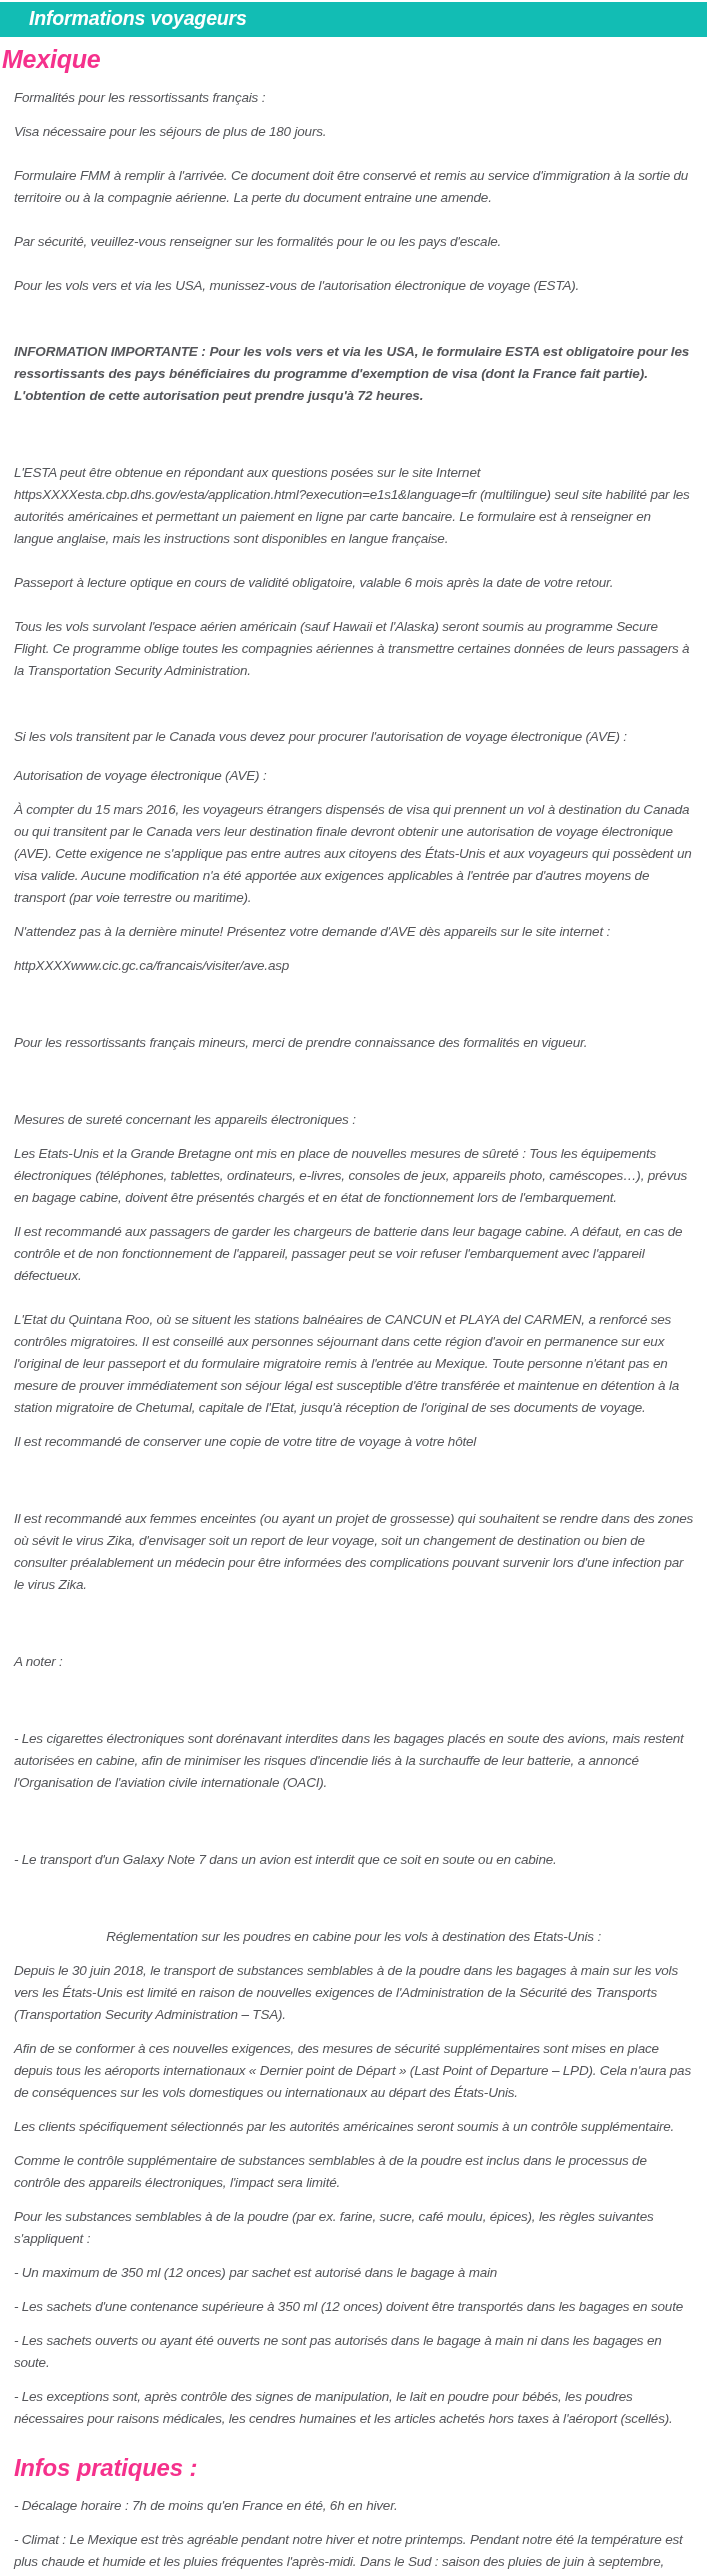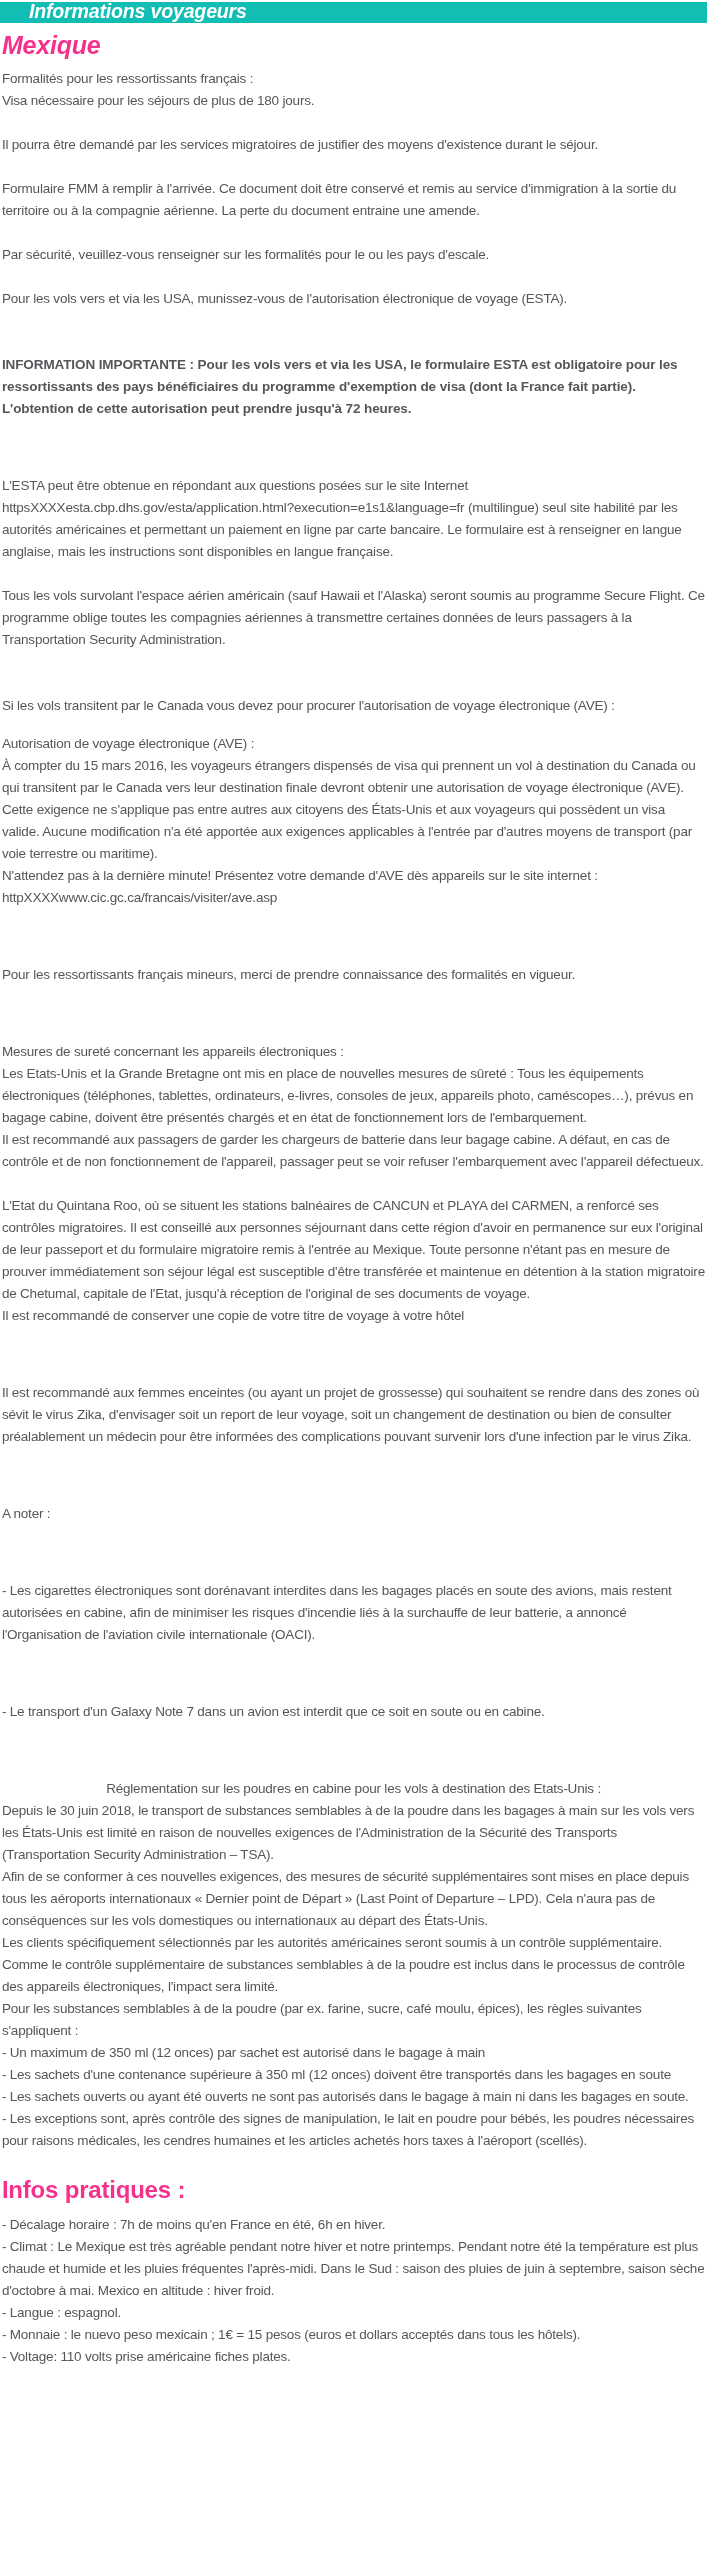"Informations voyageurs" .topbar { height: 21px -> 35px }
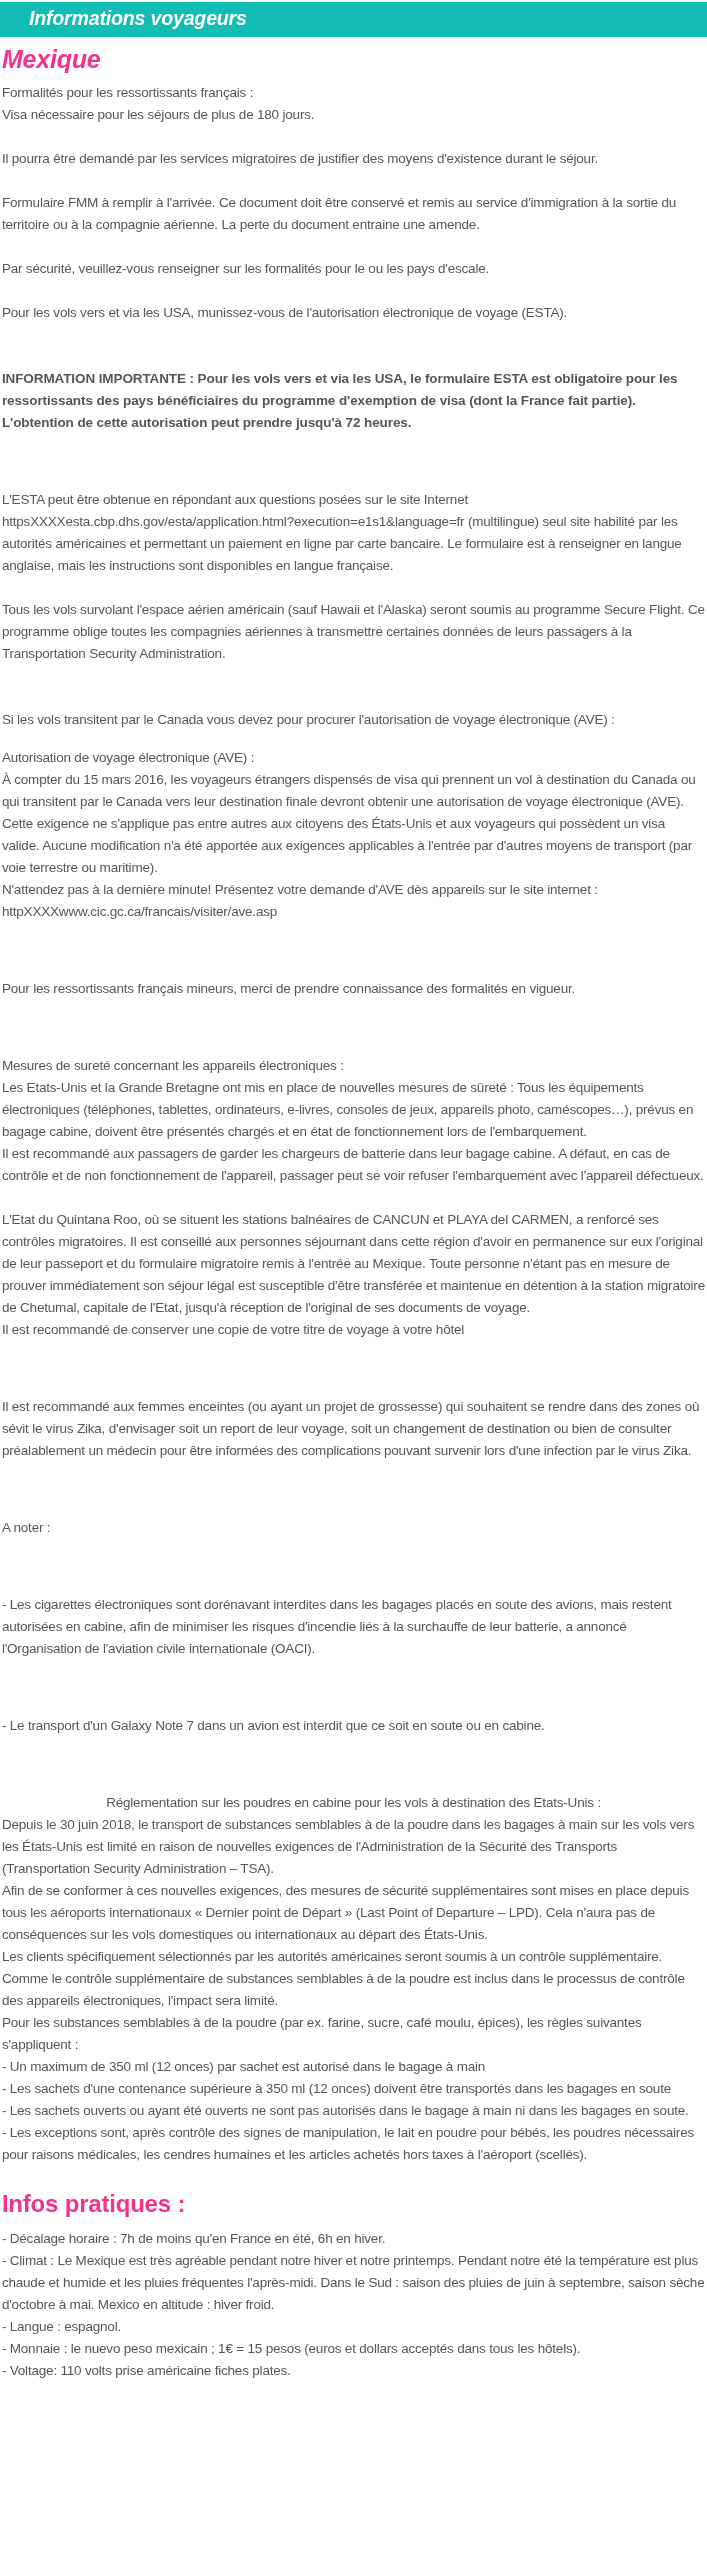"Formalités pour les ressortissants" .blk { font-style: none -> italic; margin: 0 -> 12px }
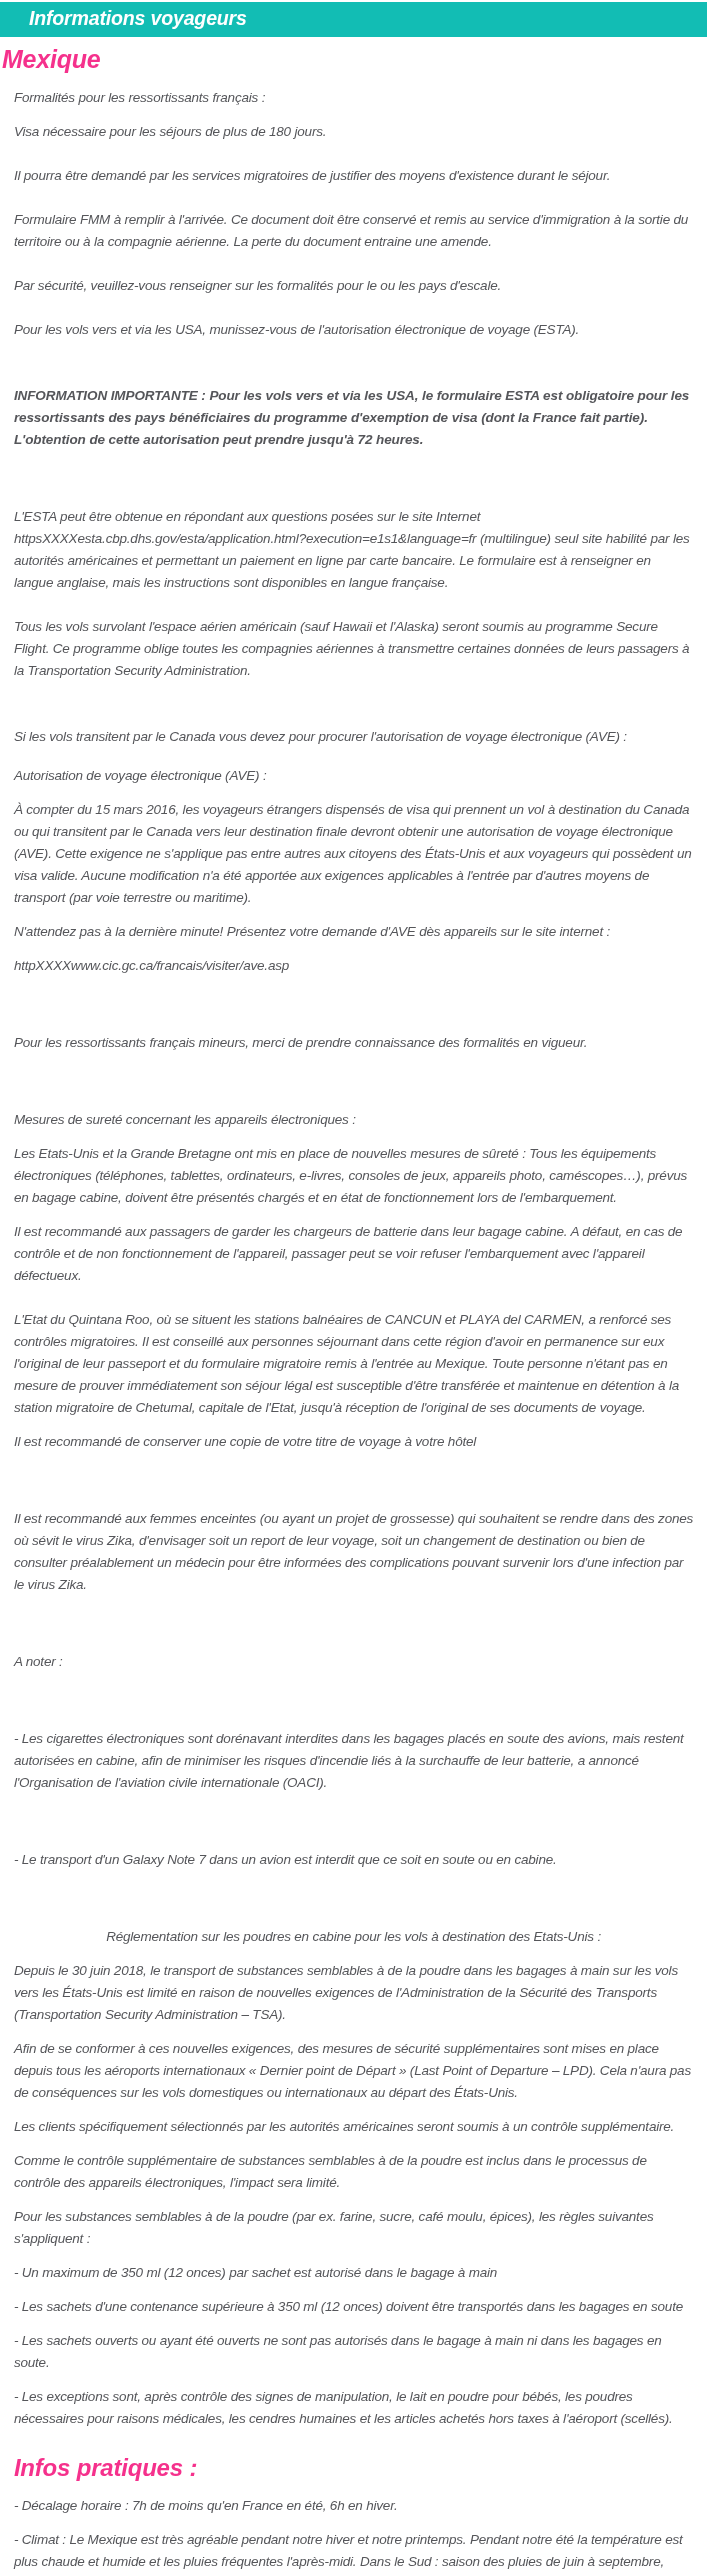"Il pourra être demandé par" p.blk { html: <p>Il pourra être demandé par les services migratoires de justifier des moyens d'existence durant le séjour.</p> -> none }
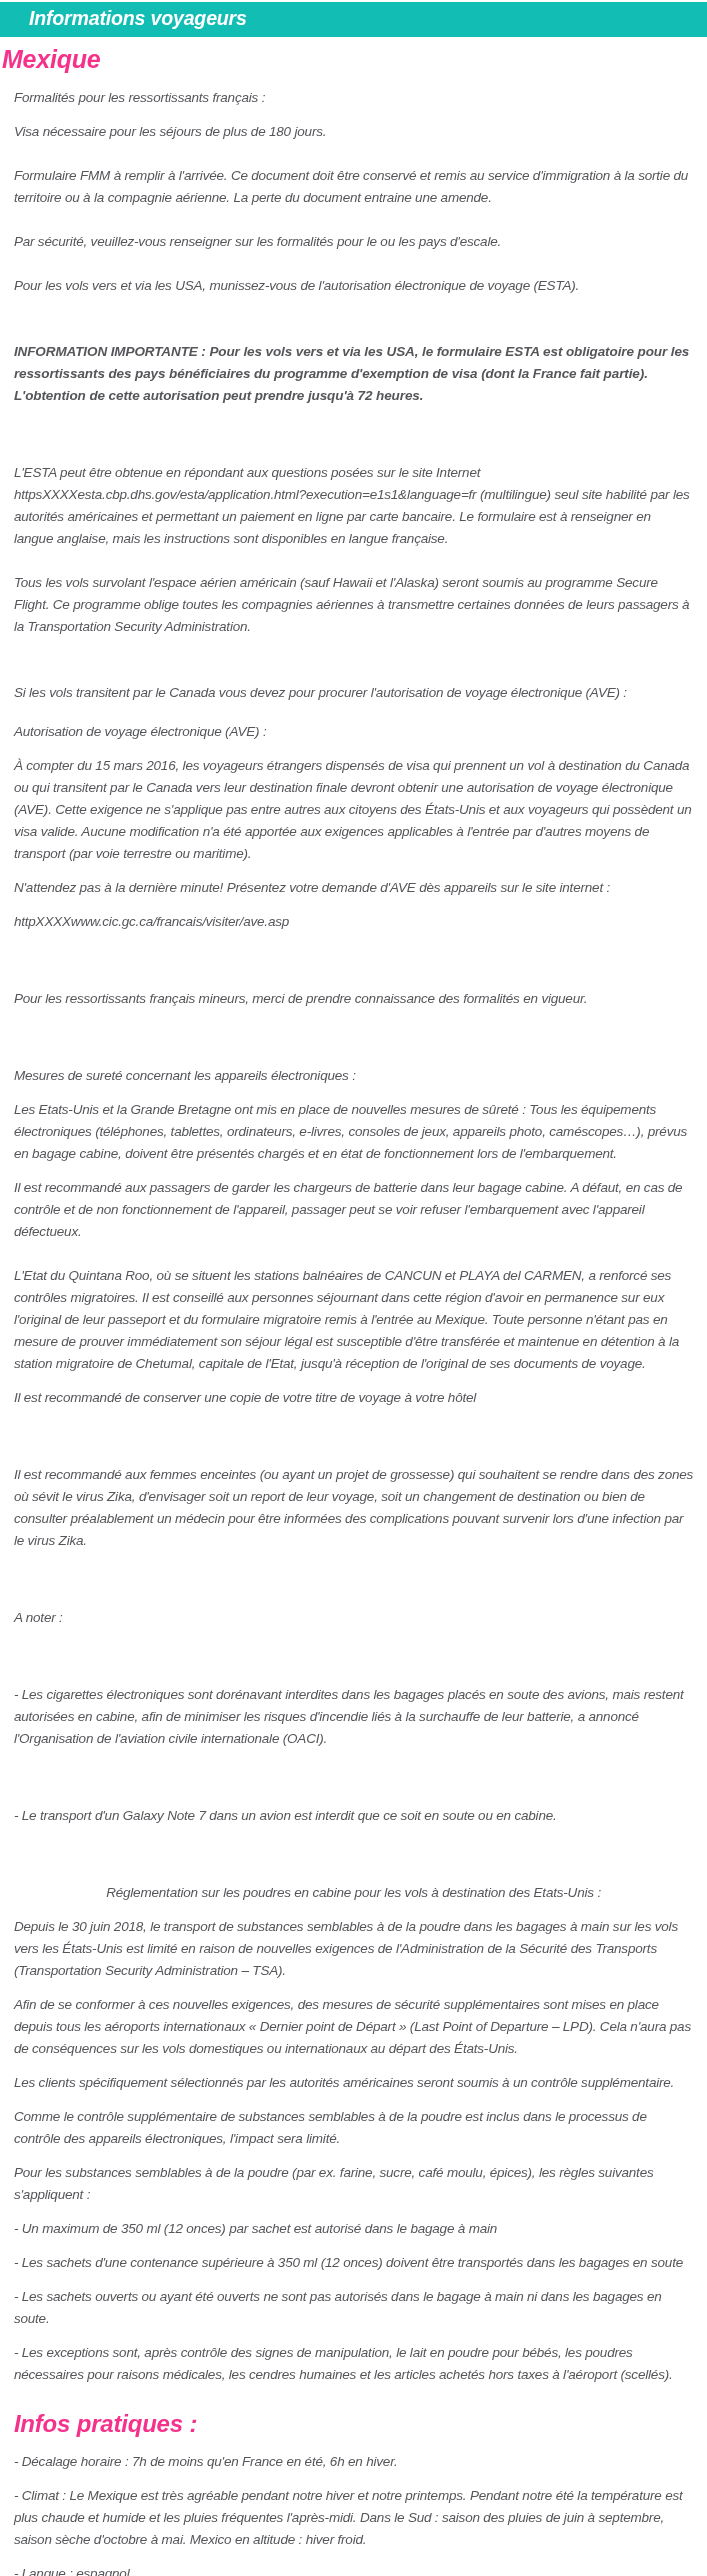"Passeport à lecture optique en" p.blk { html: none -> <p>Passeport à lecture optique en cours de validité obligatoire, valable 6 mois après la date de votre retour.</p> }
